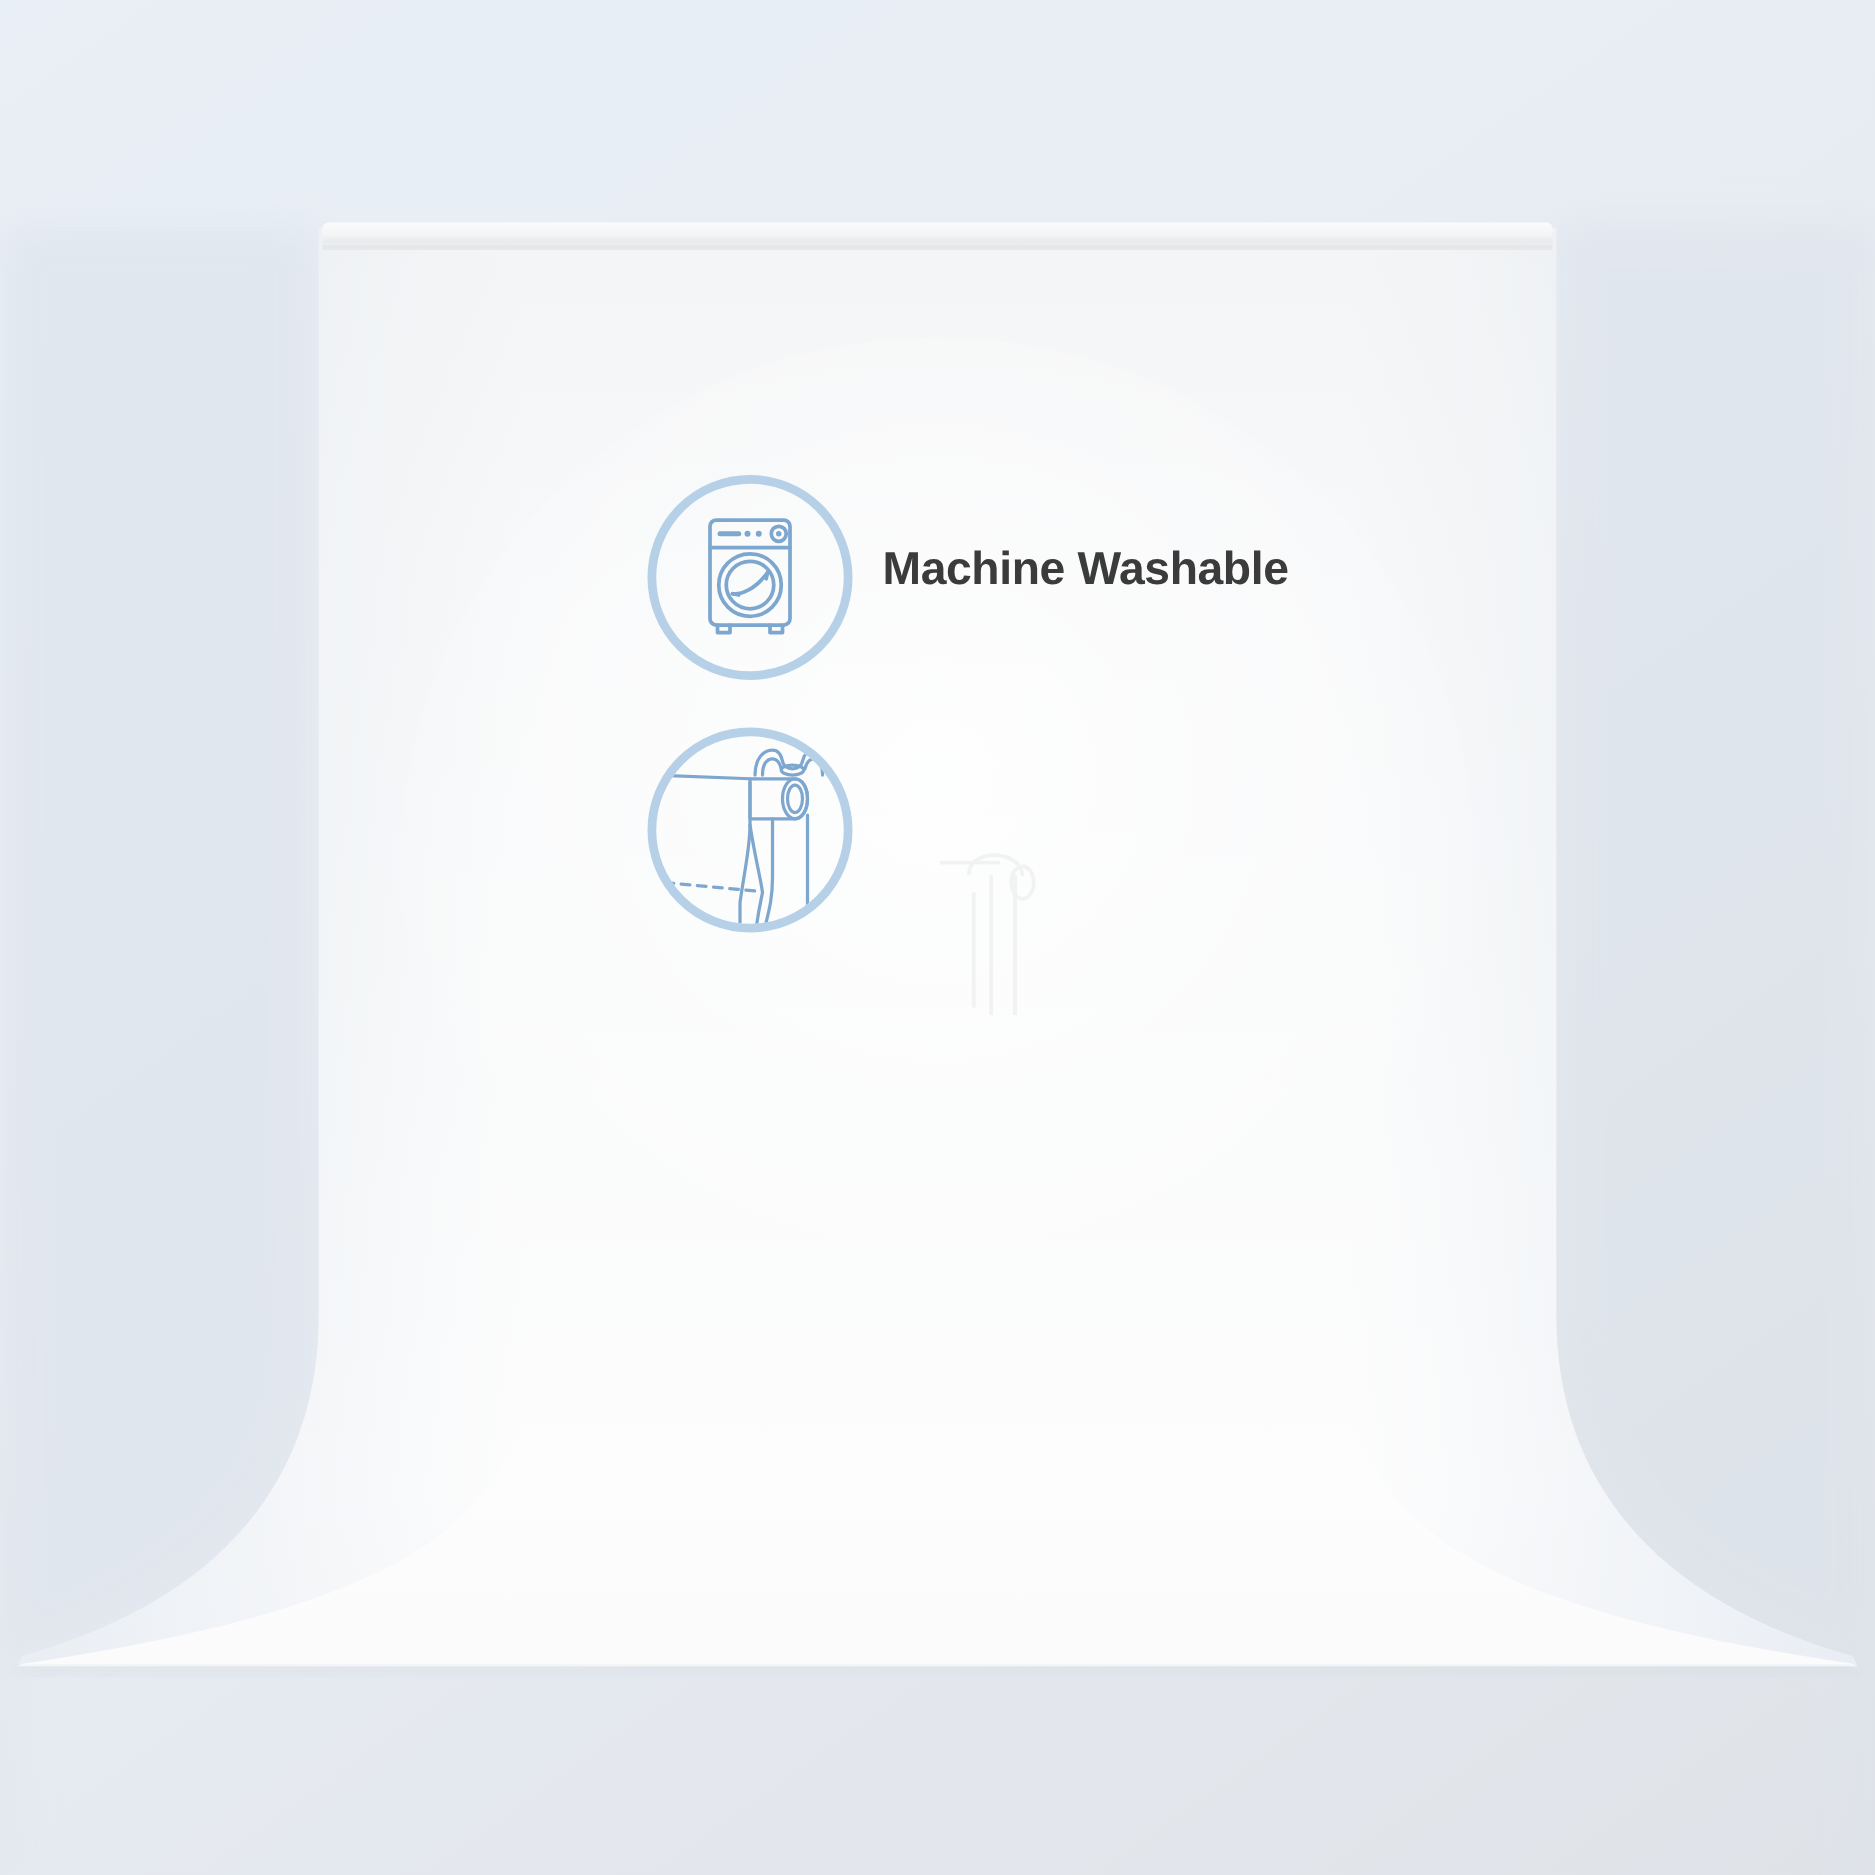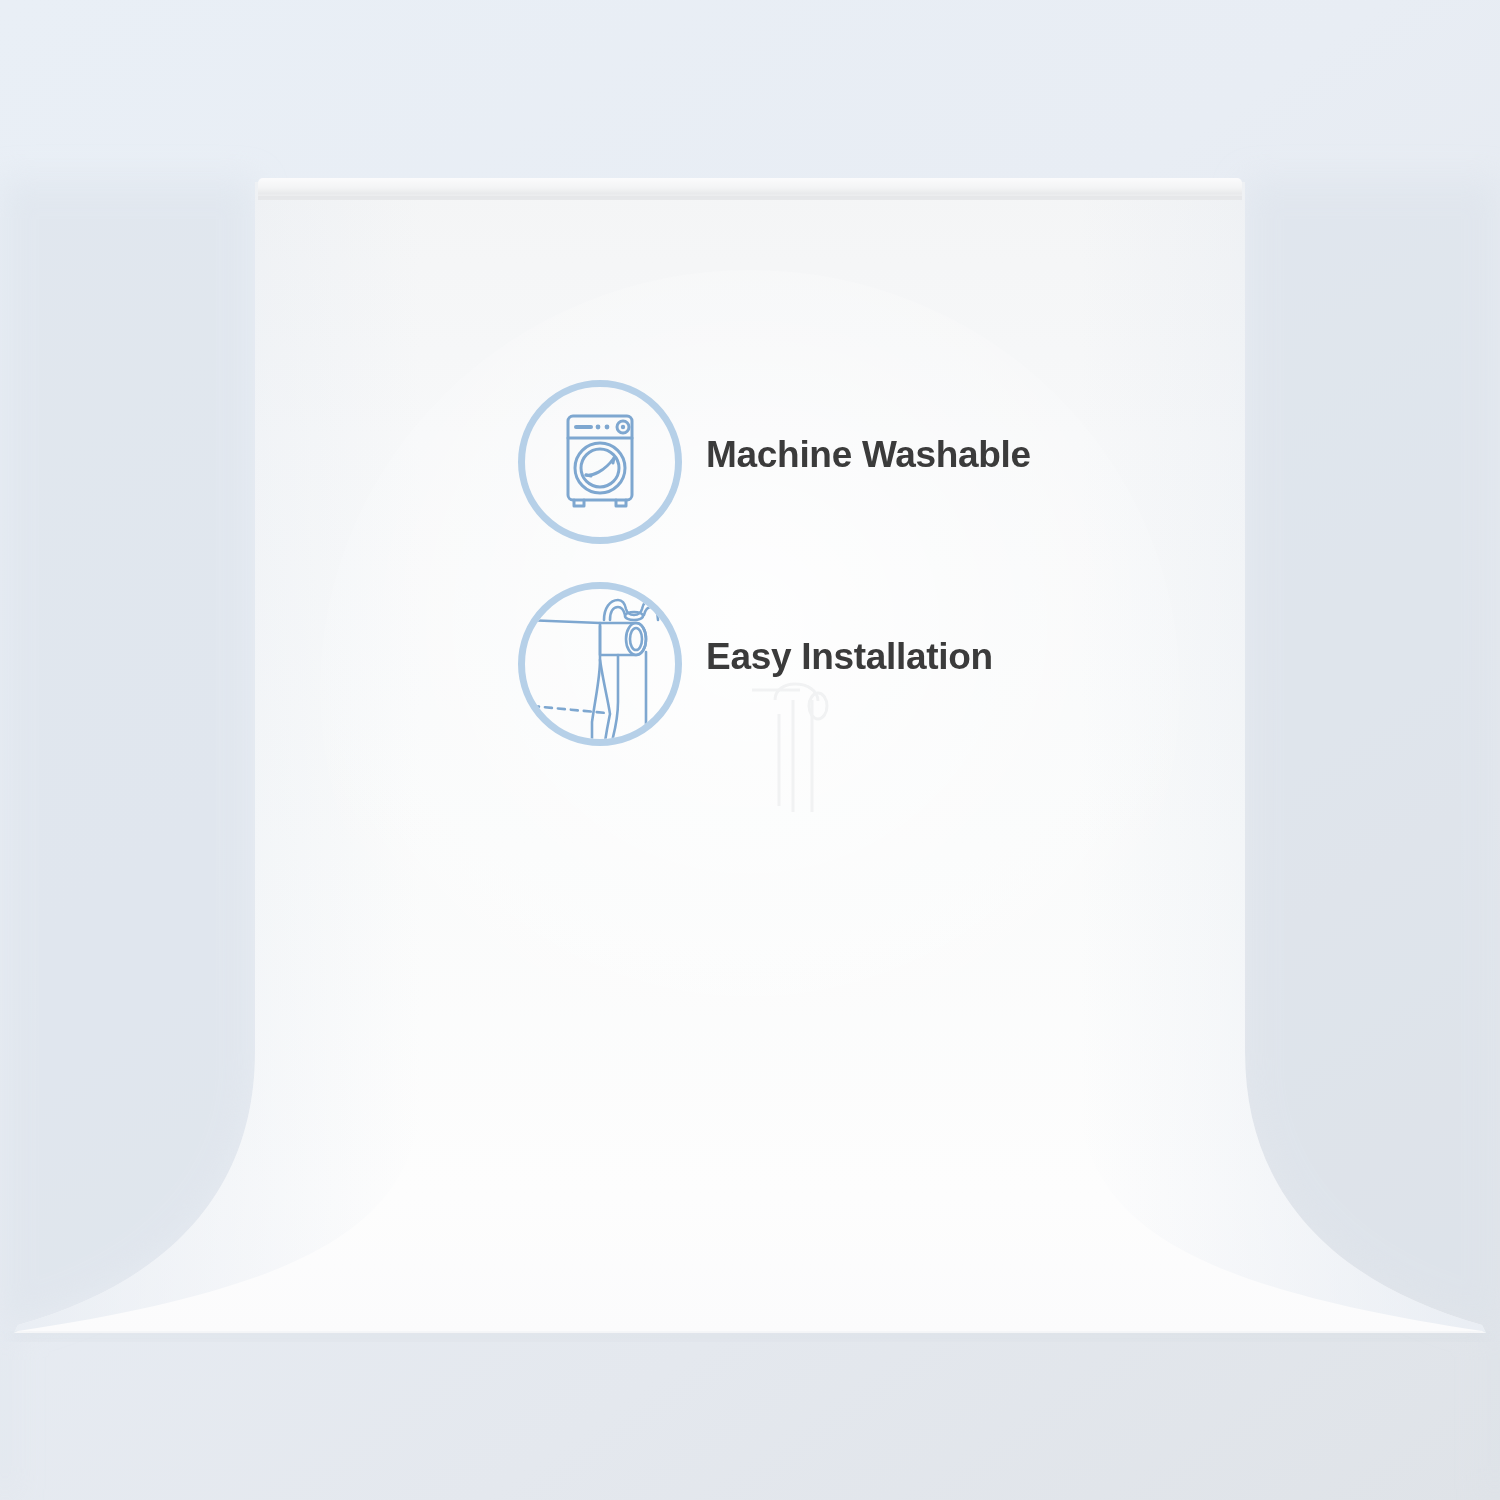"Easy Installation" div.feature-label { html: <div>Easy Installation</div> -> none }
